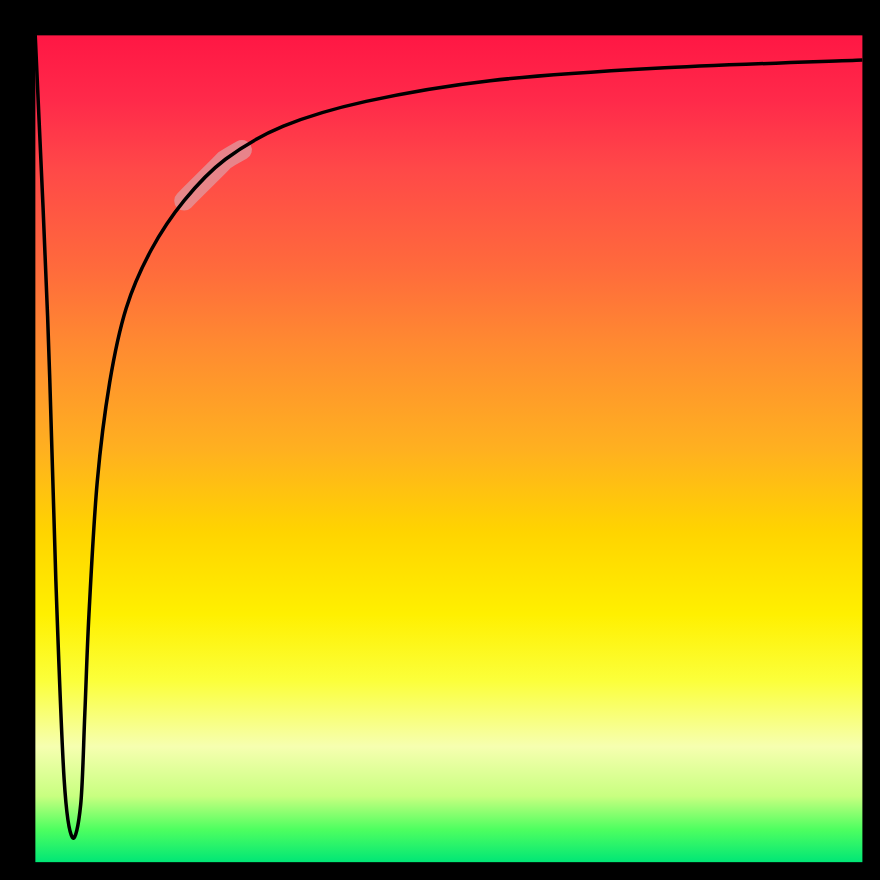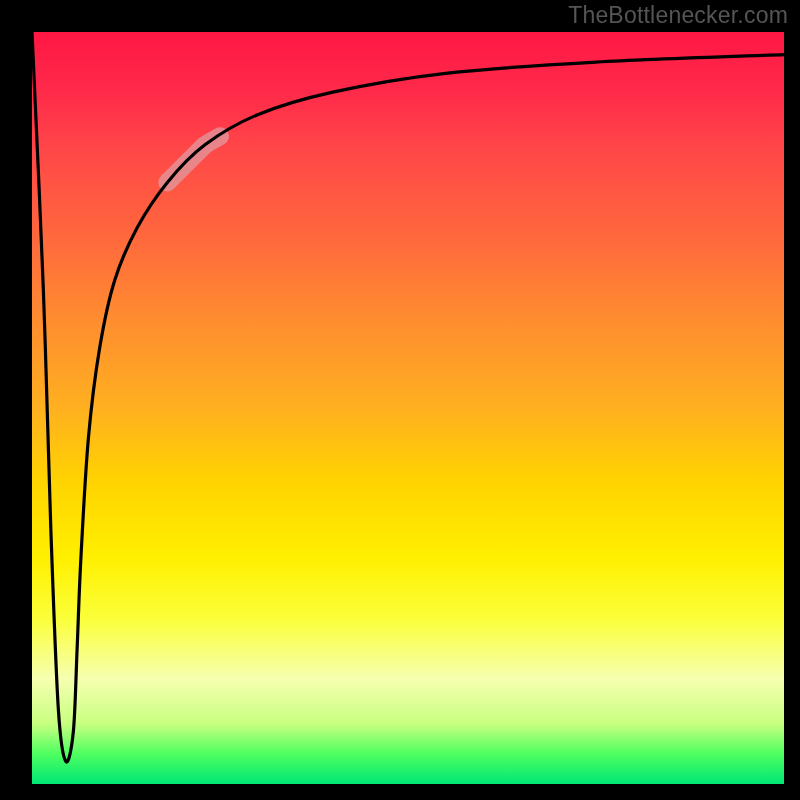"TheBottlenecker.com" div.watermark { html: <div>TheBottlenecker.com</div> -> none }
